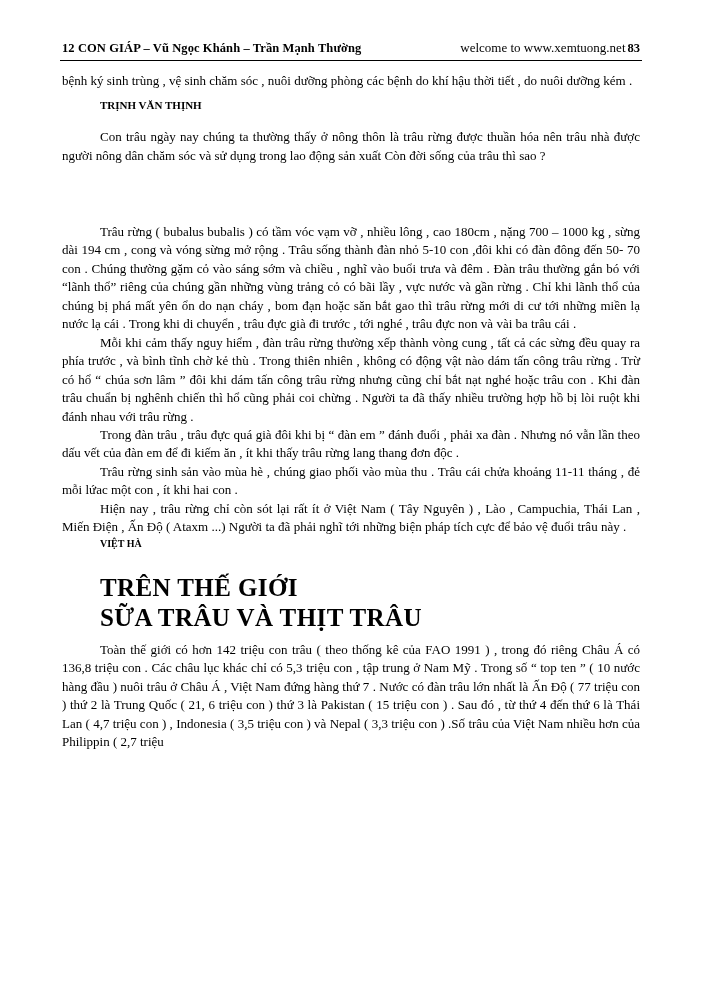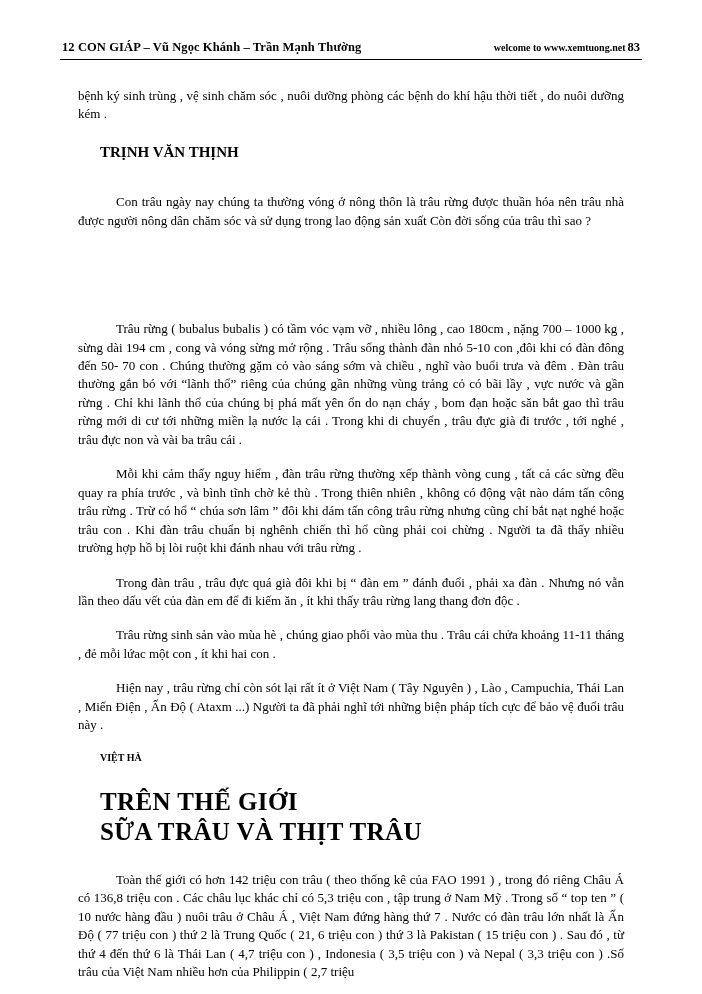"welcome to www.xemtuong.net" .header-center { font-size: 10px -> 13px; font-weight: bold -> normal }
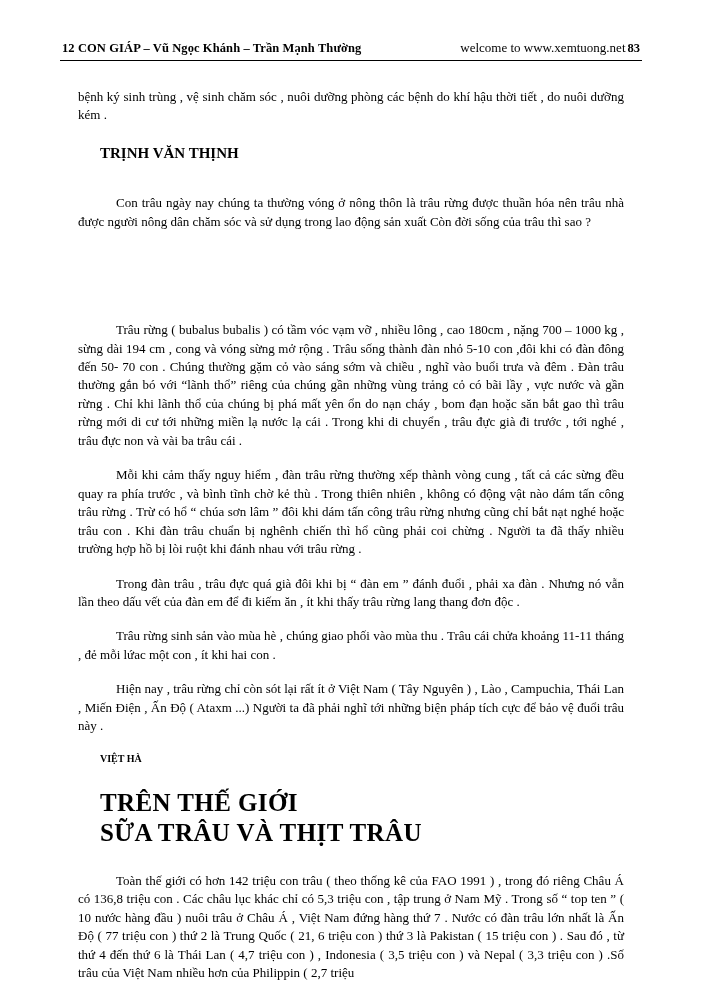"bệnh ký sinh trùng ," p { margin: 16px -> 0 }
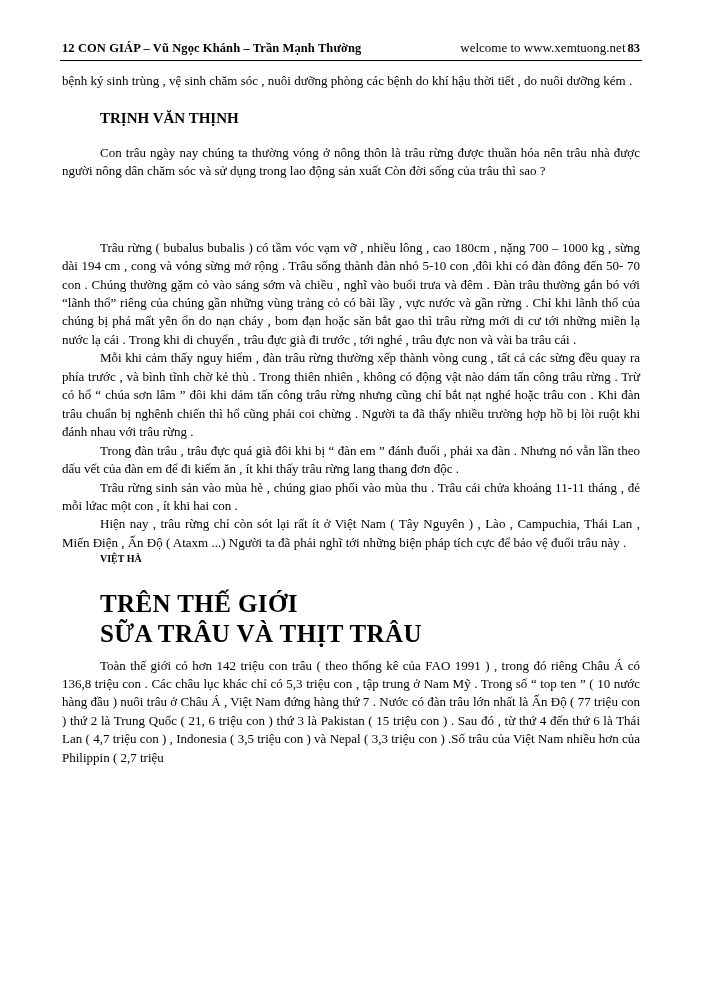"TRỊNH VĂN THỊNH" .byline { font-size: 15px -> 11px; margin-top: 18px -> 8px }
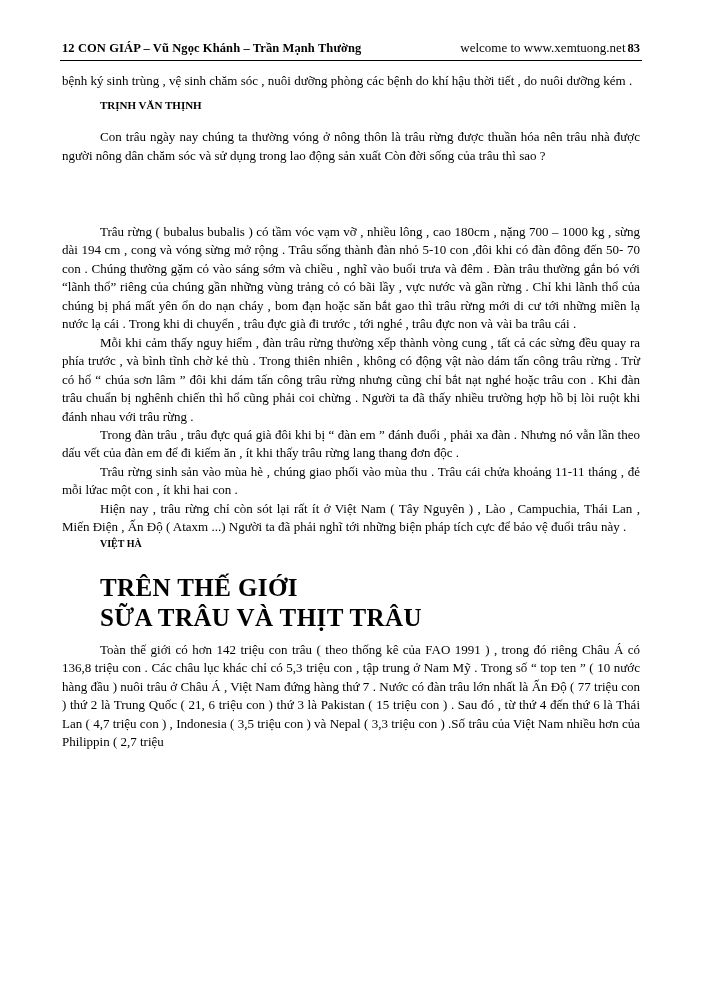"Con trâu ngày nay chúng" p.indent { text: vóng -> thấy }
